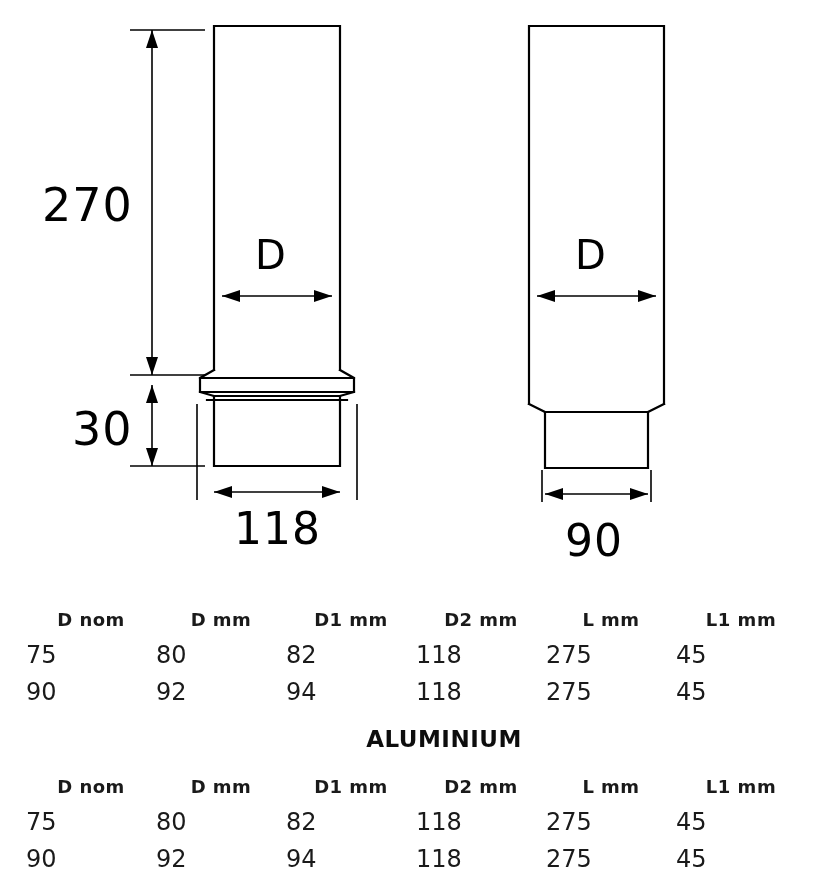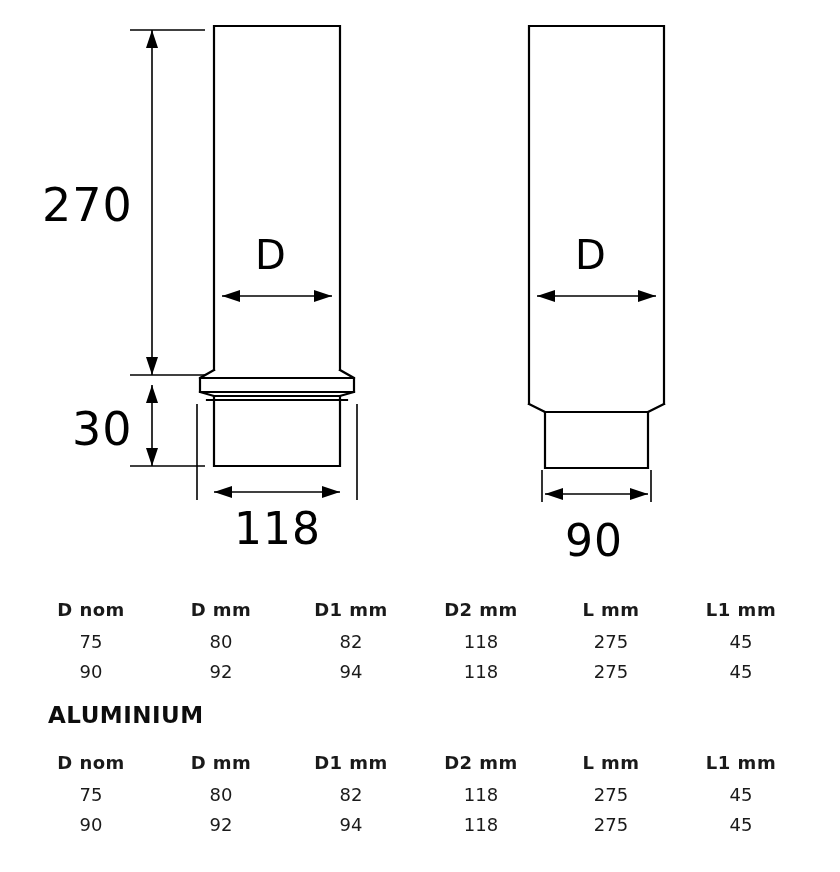"D nom" table.spec { margin: 6px 0 0 26px -> 16px 0 0 26px }
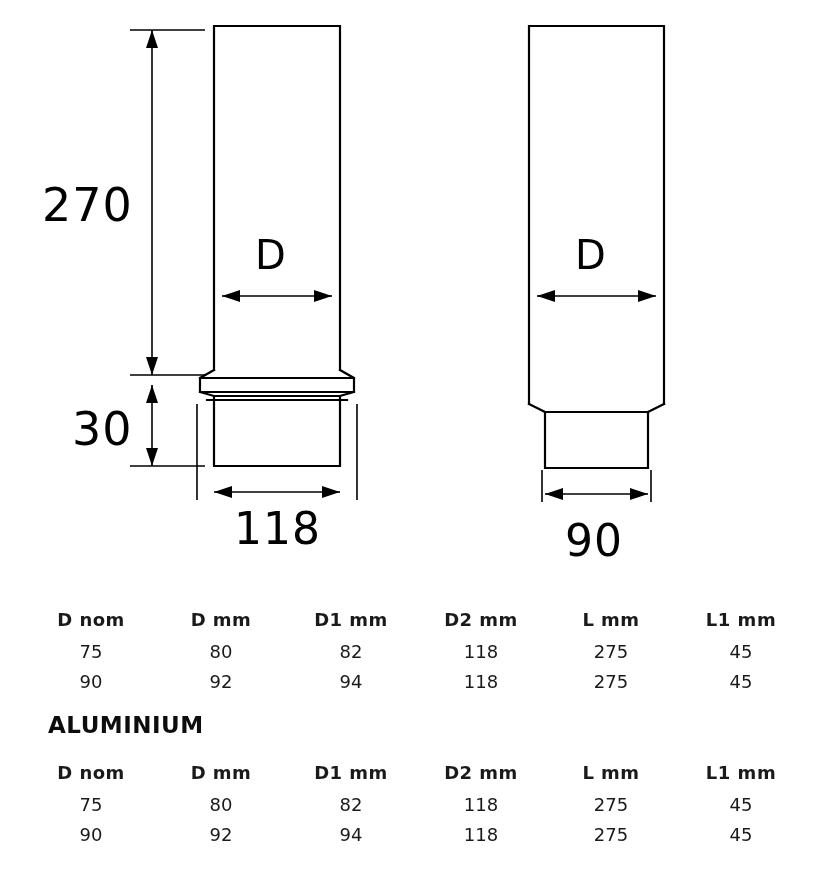"75" table.spec td { font-size: 18px -> 24px; text-align: center -> left }
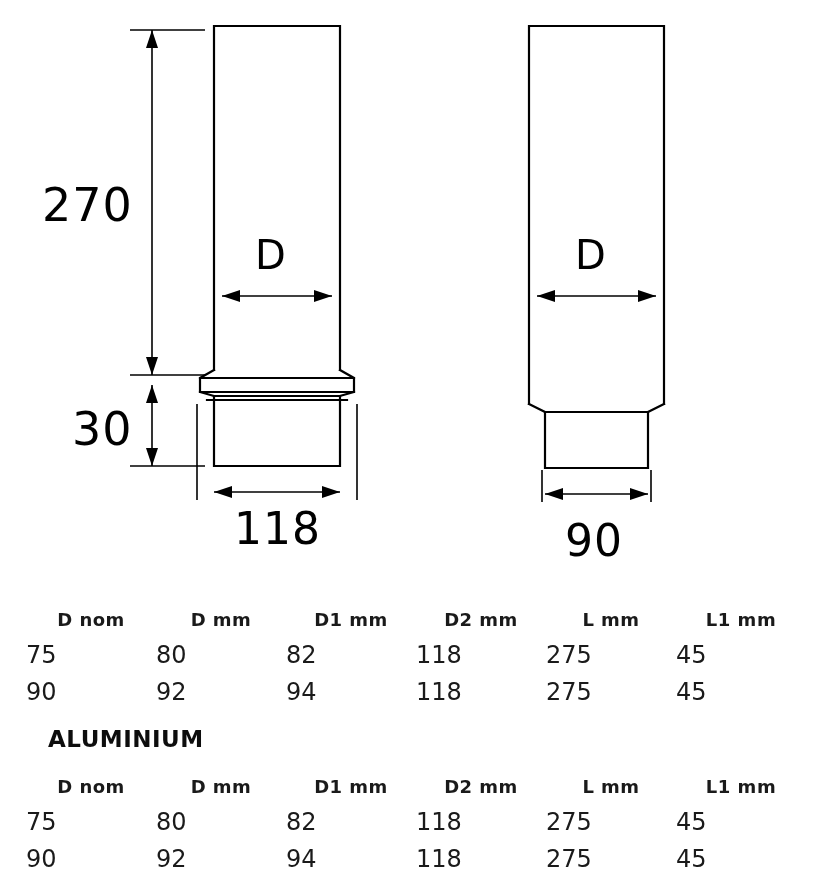"ALUMINIUM" .material-title { text-align: none -> center }
